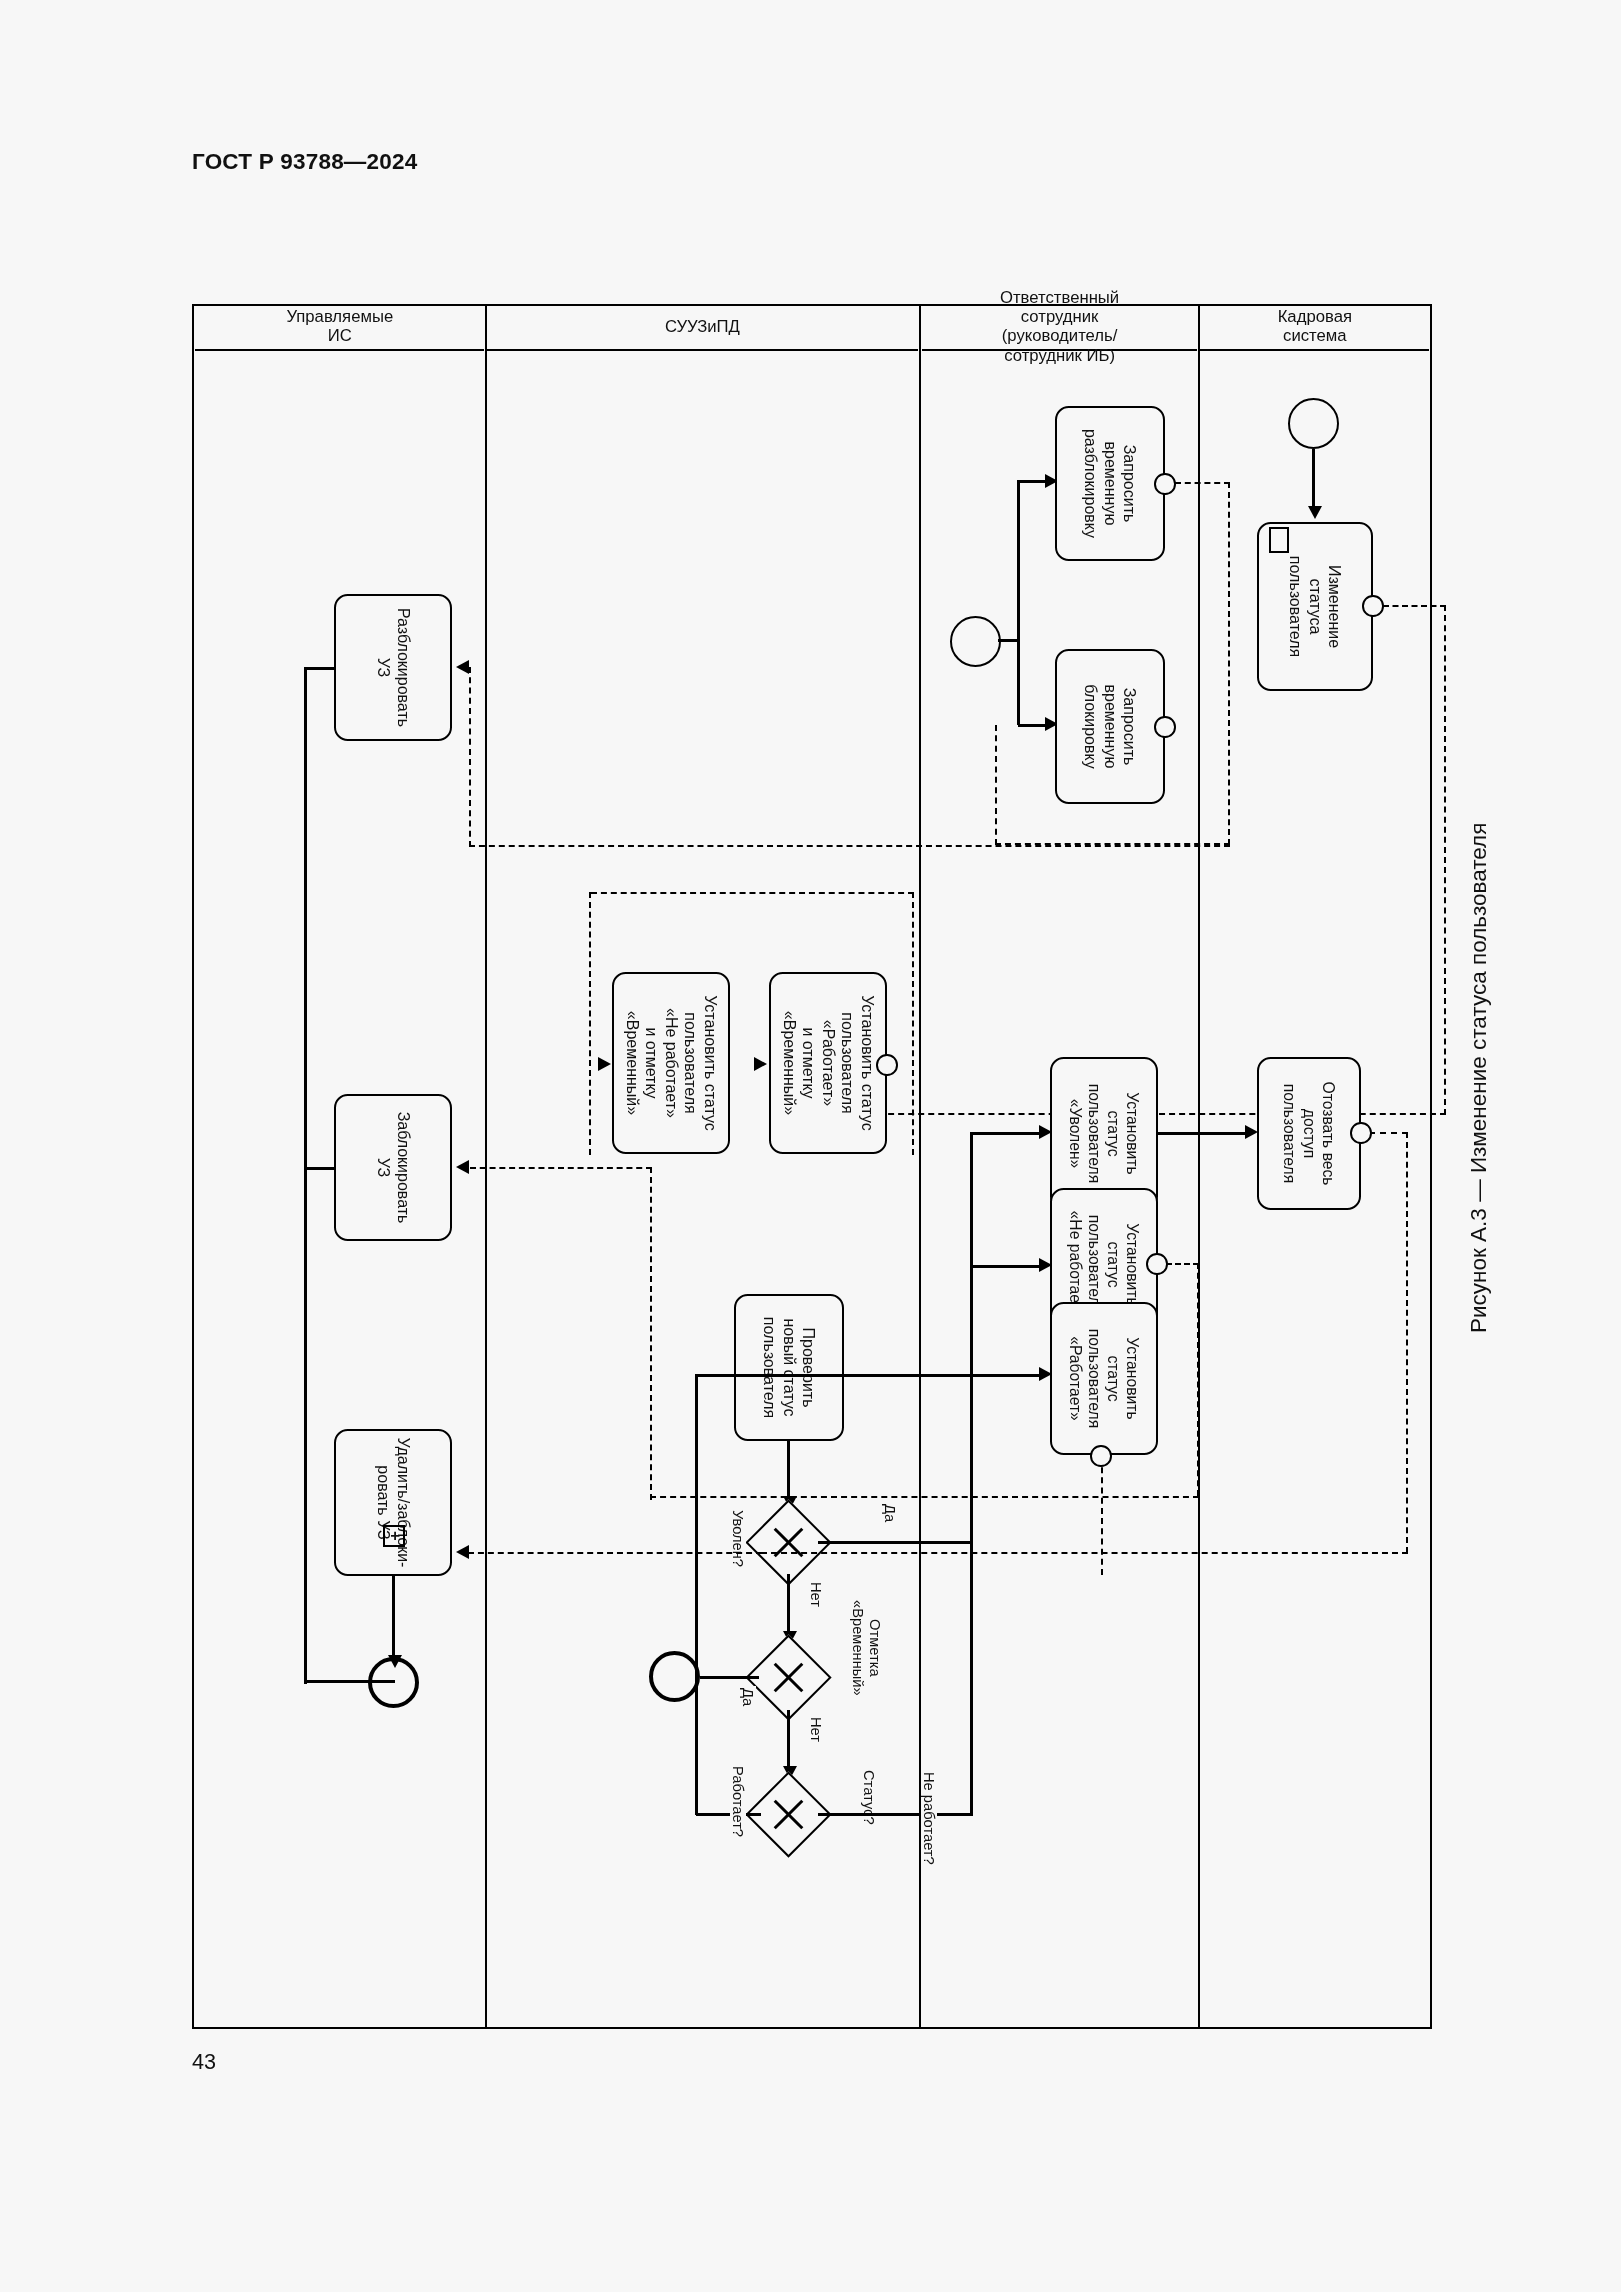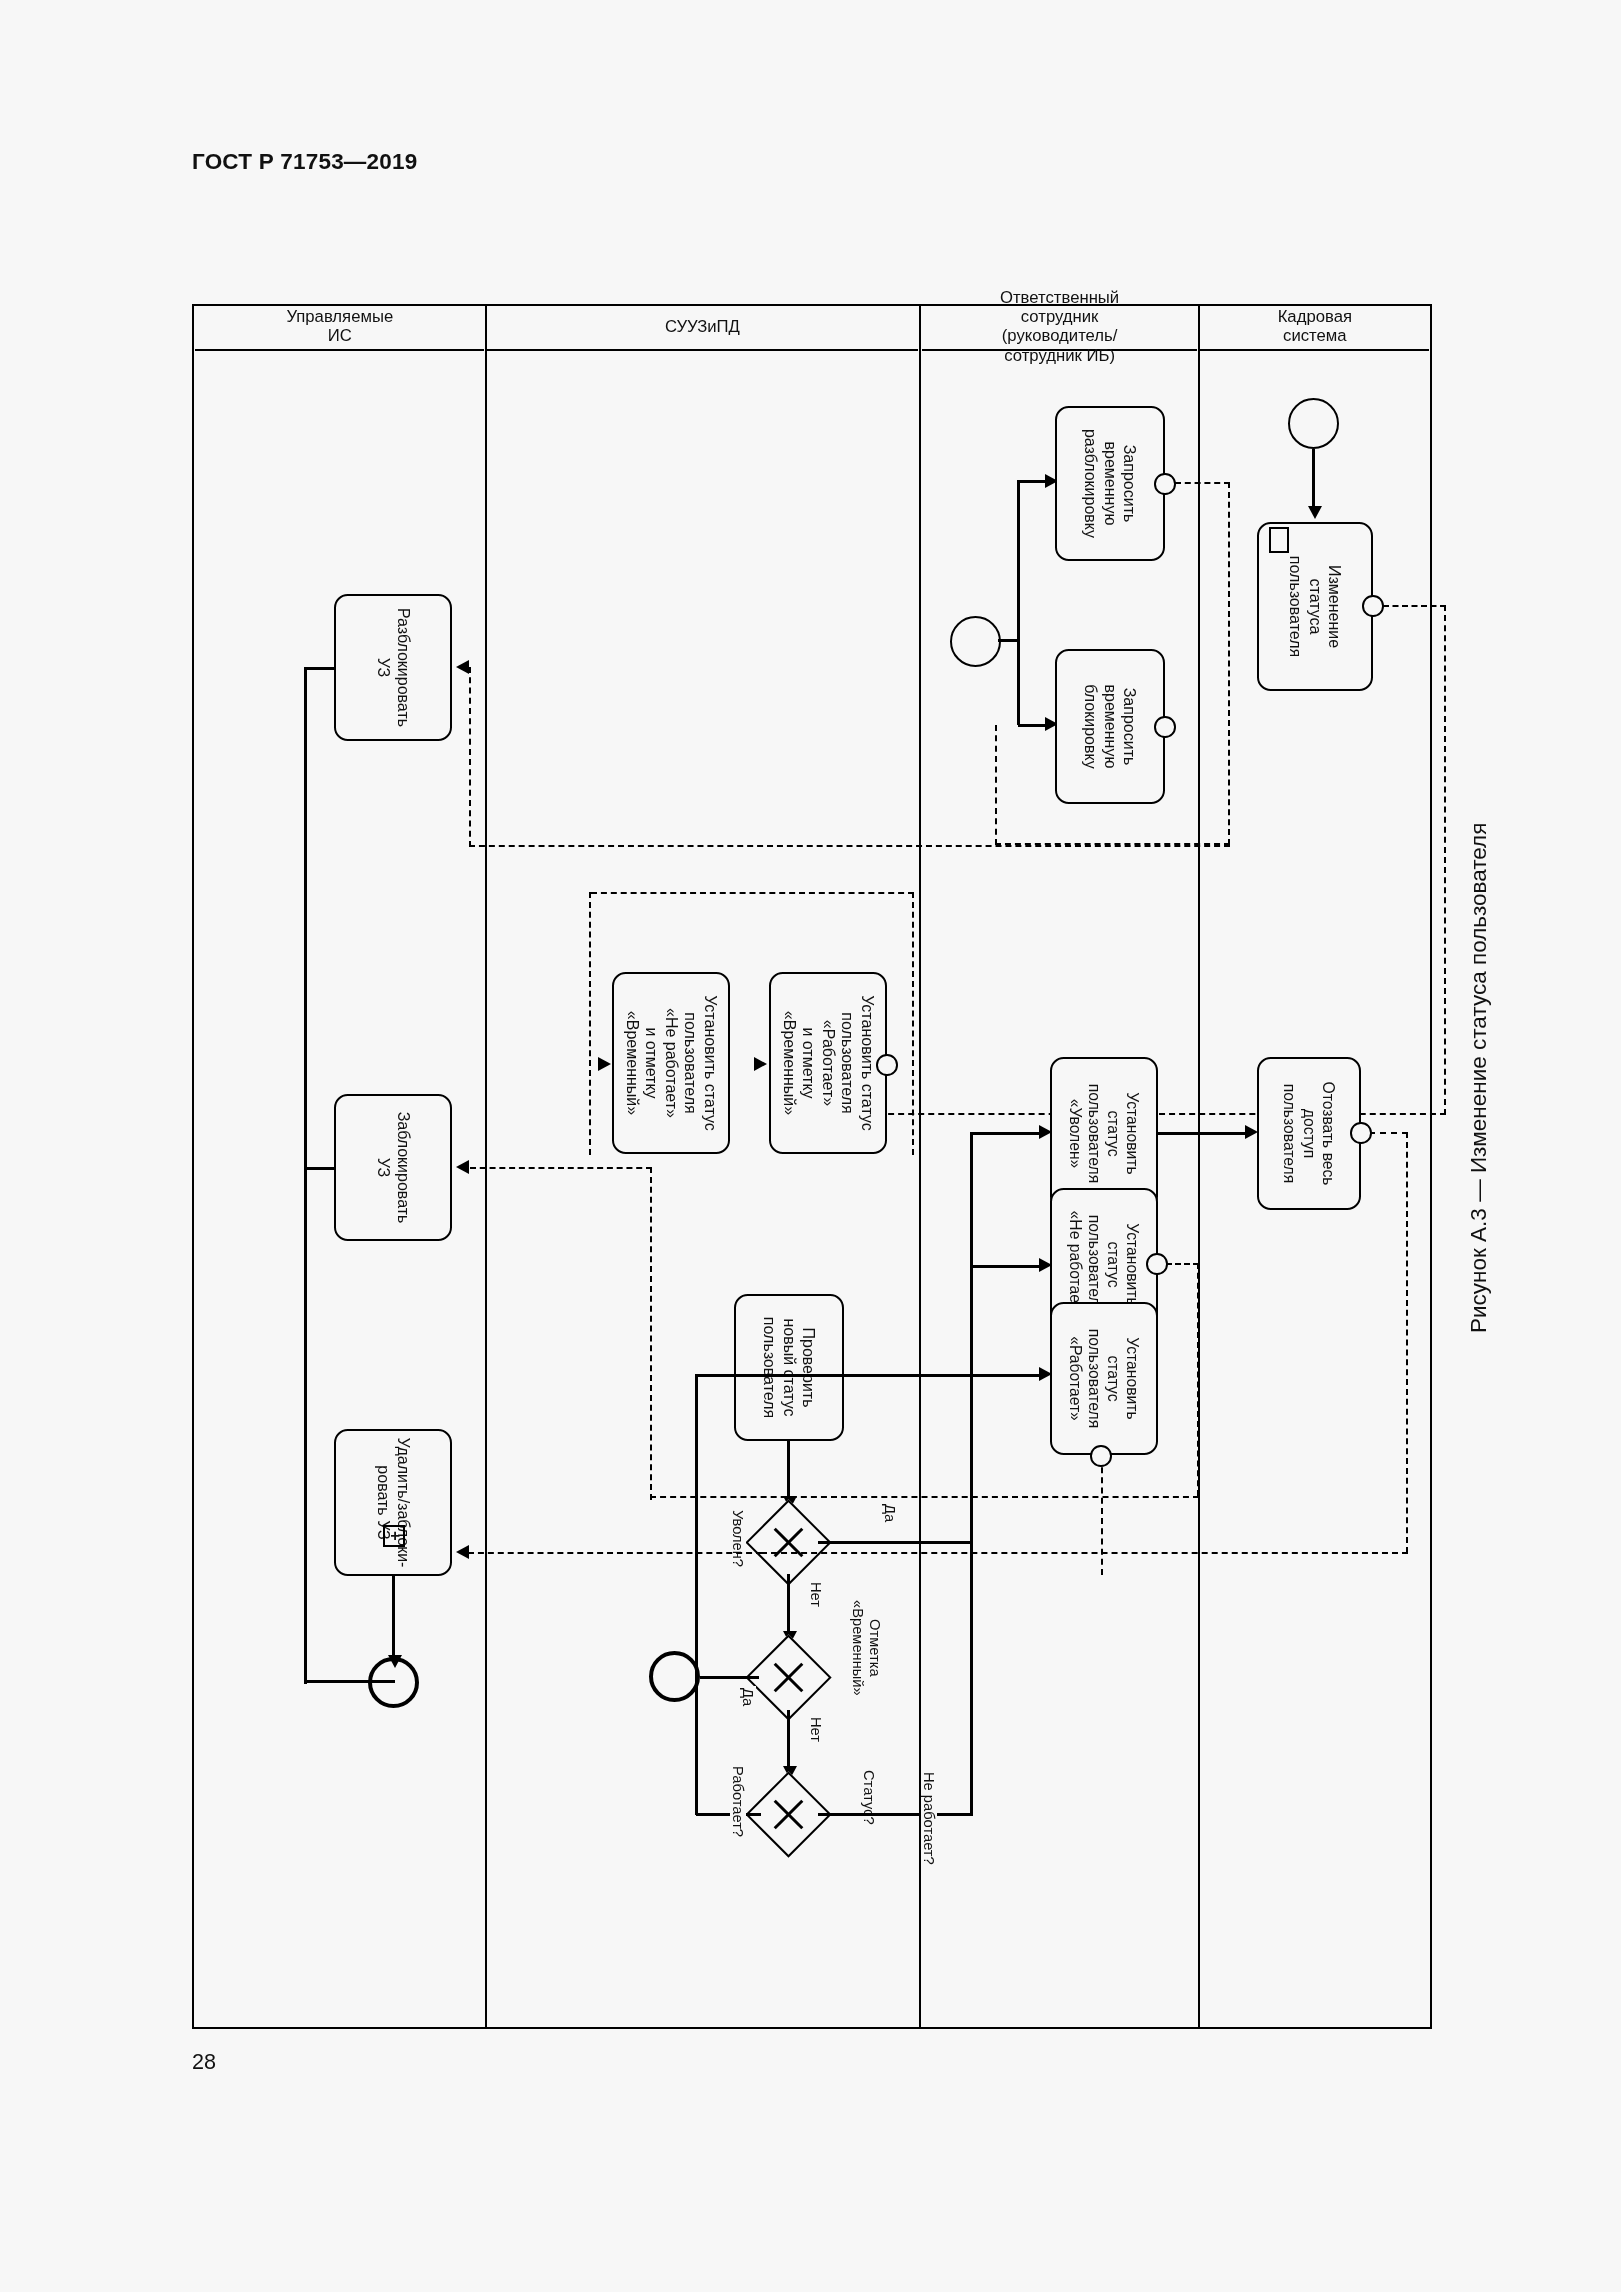"ГОСТ Р 71753—2019" div.doc-header { text: 71753—2019 -> 93788—2024 }
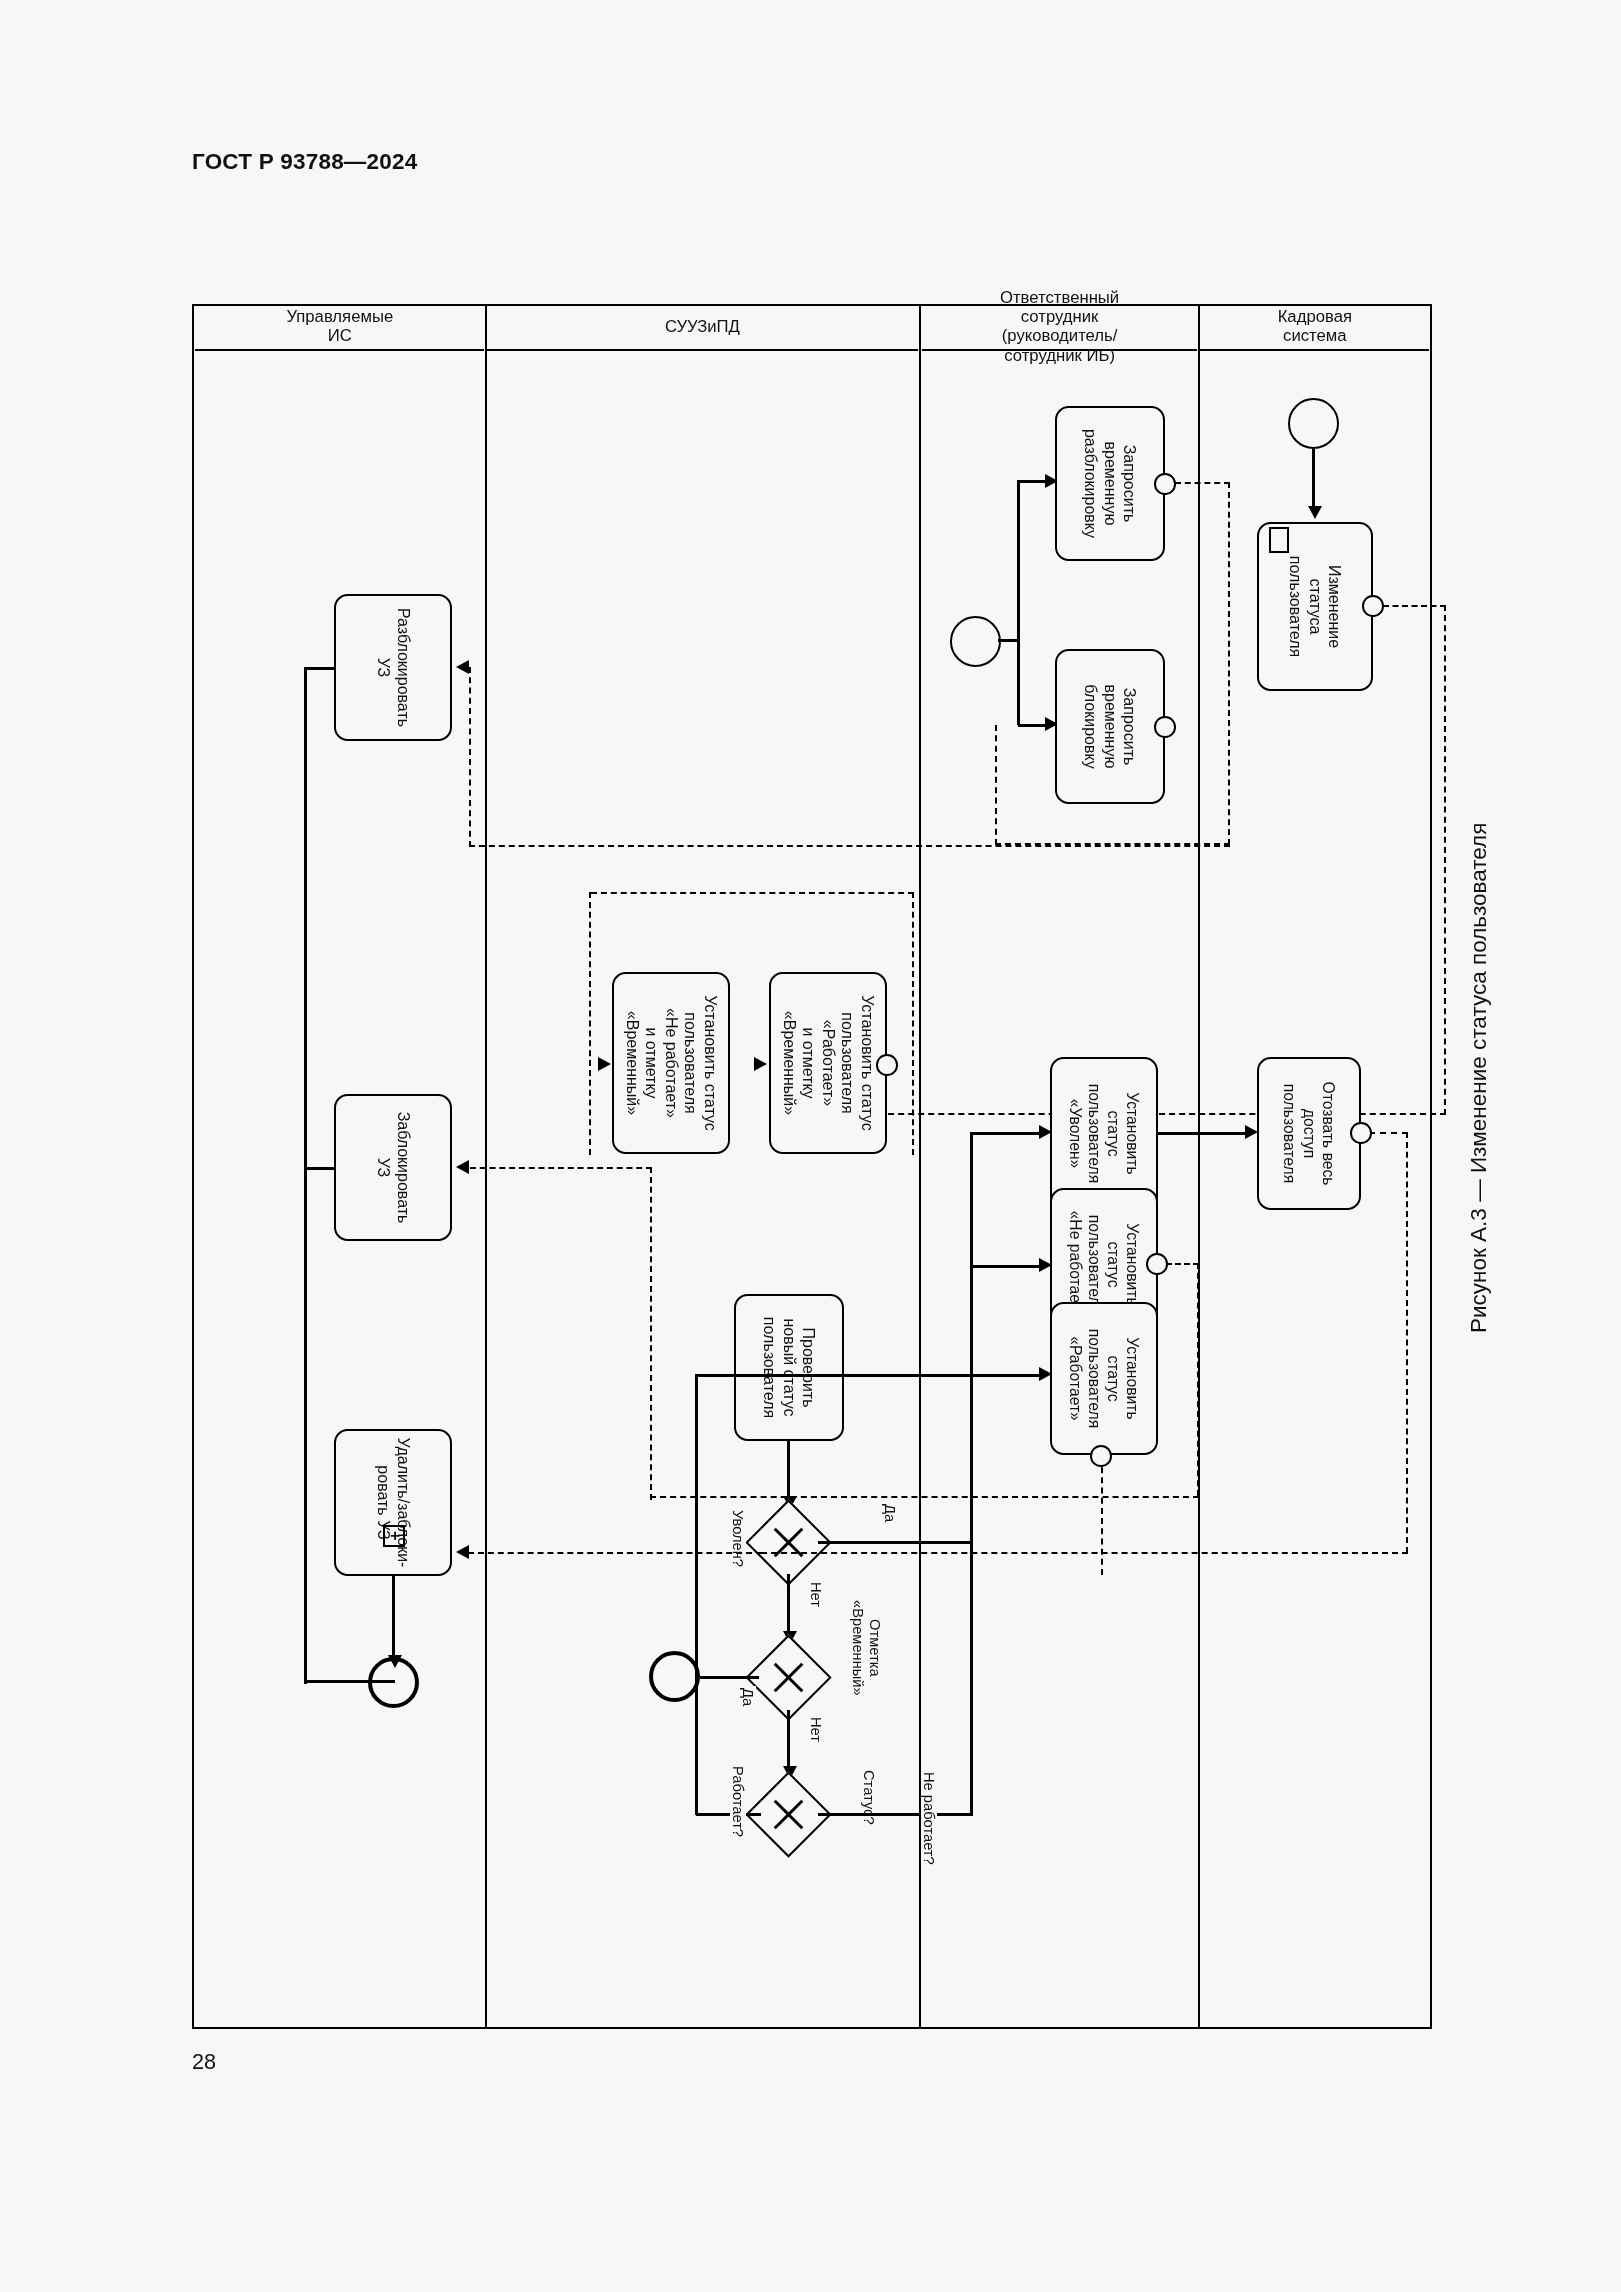"28" div.page-num { text: 28 -> 43 }
